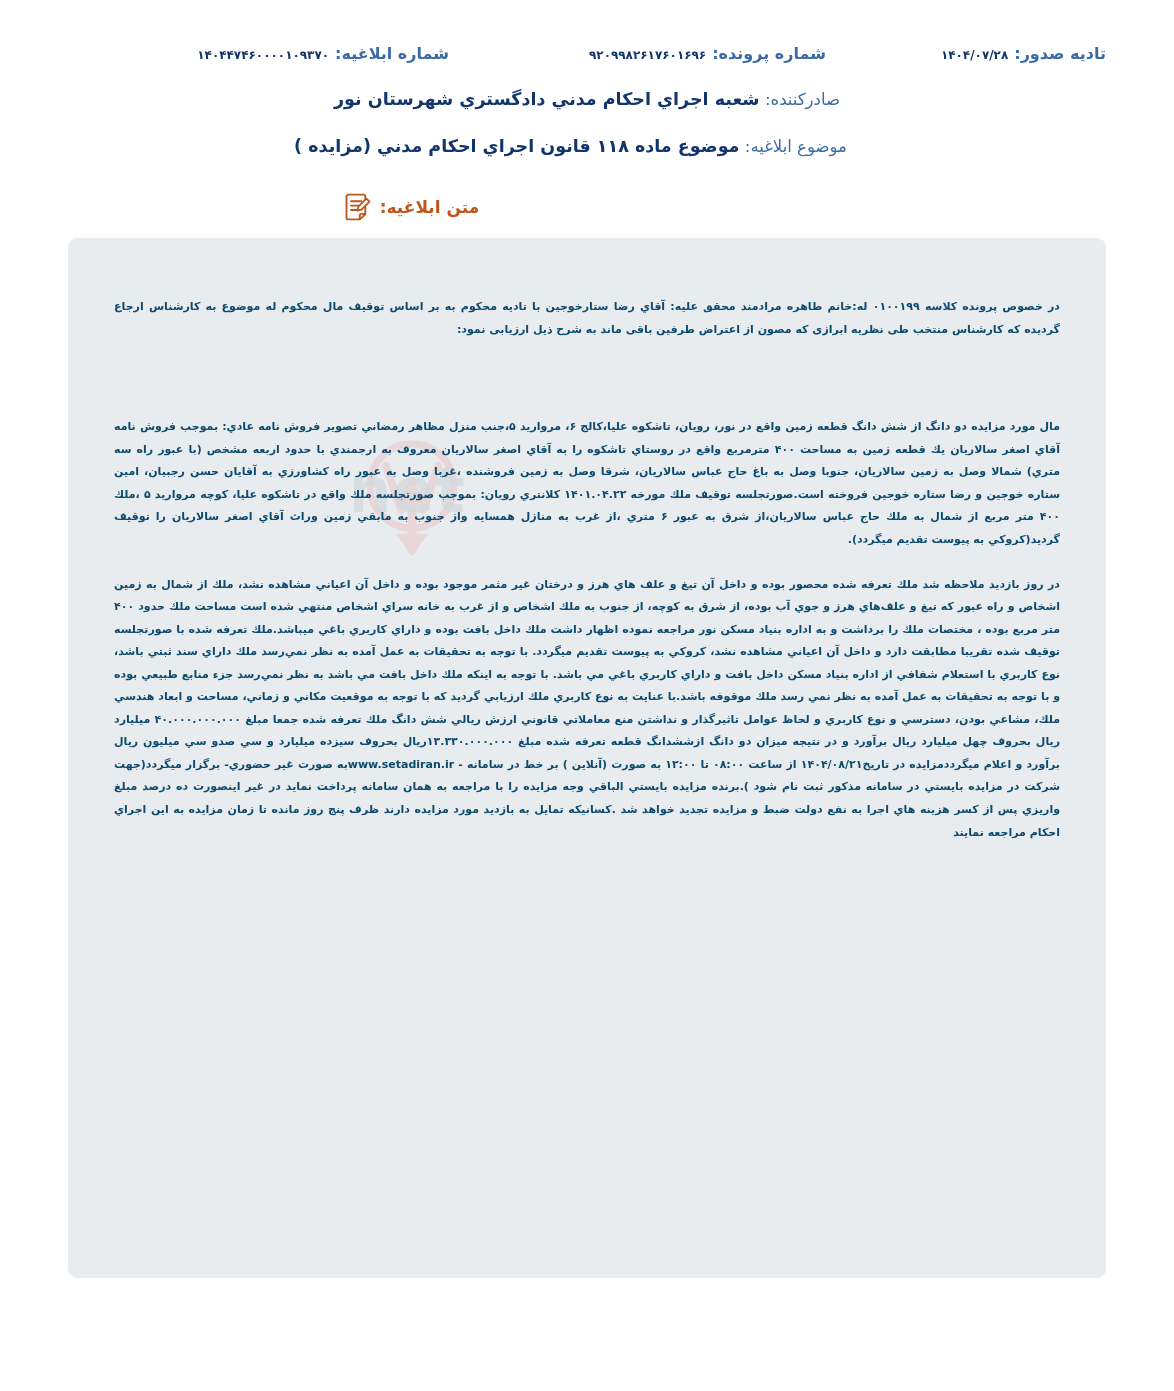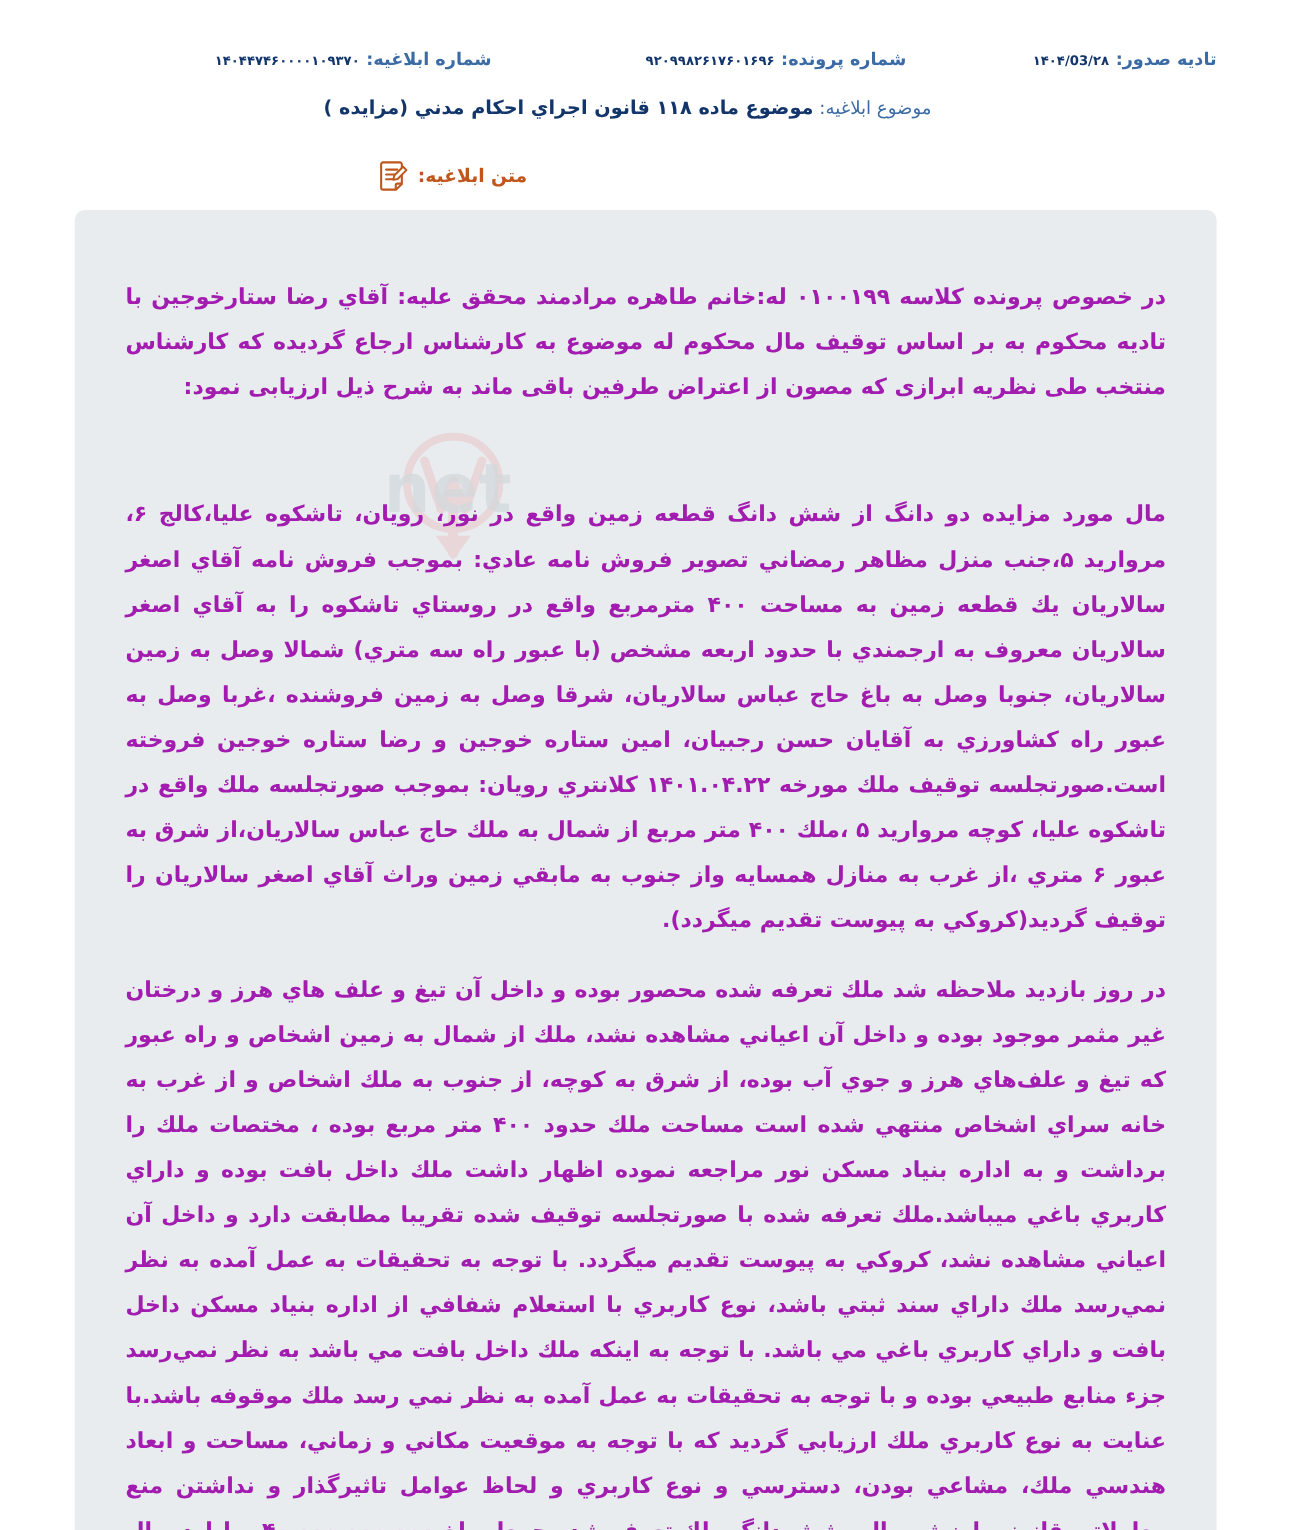"۱۴۰۴/03/۲۸" span.meta-value { text: ۱۴۰۴/03/۲۸ -> ۱۴۰۴/۰۷/۲۸ }
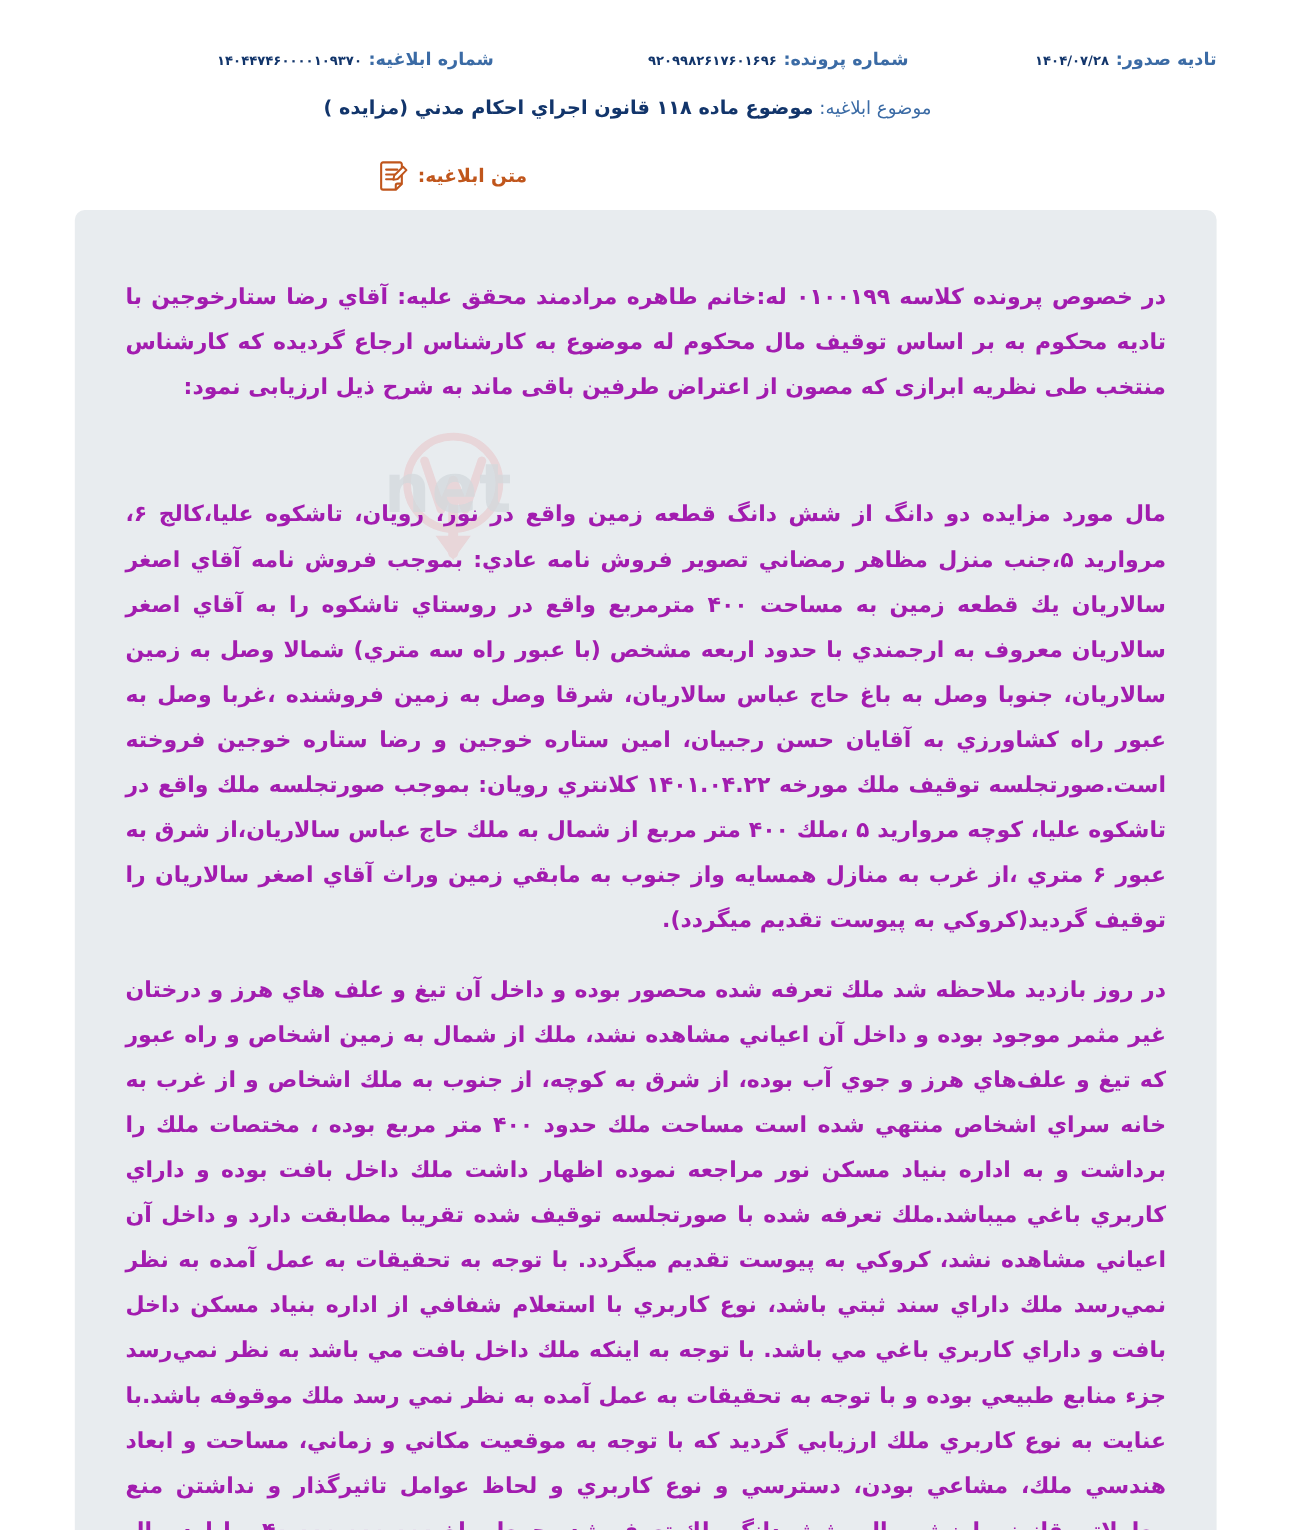"صادرکننده: شعبه اجراي احکام مدني" div.issuer-row { html: none -> <div> <span>صادرکننده:</span> <span>شعبه اجراي احکام مدني دادگستري شهرستان نور</span> </div> }
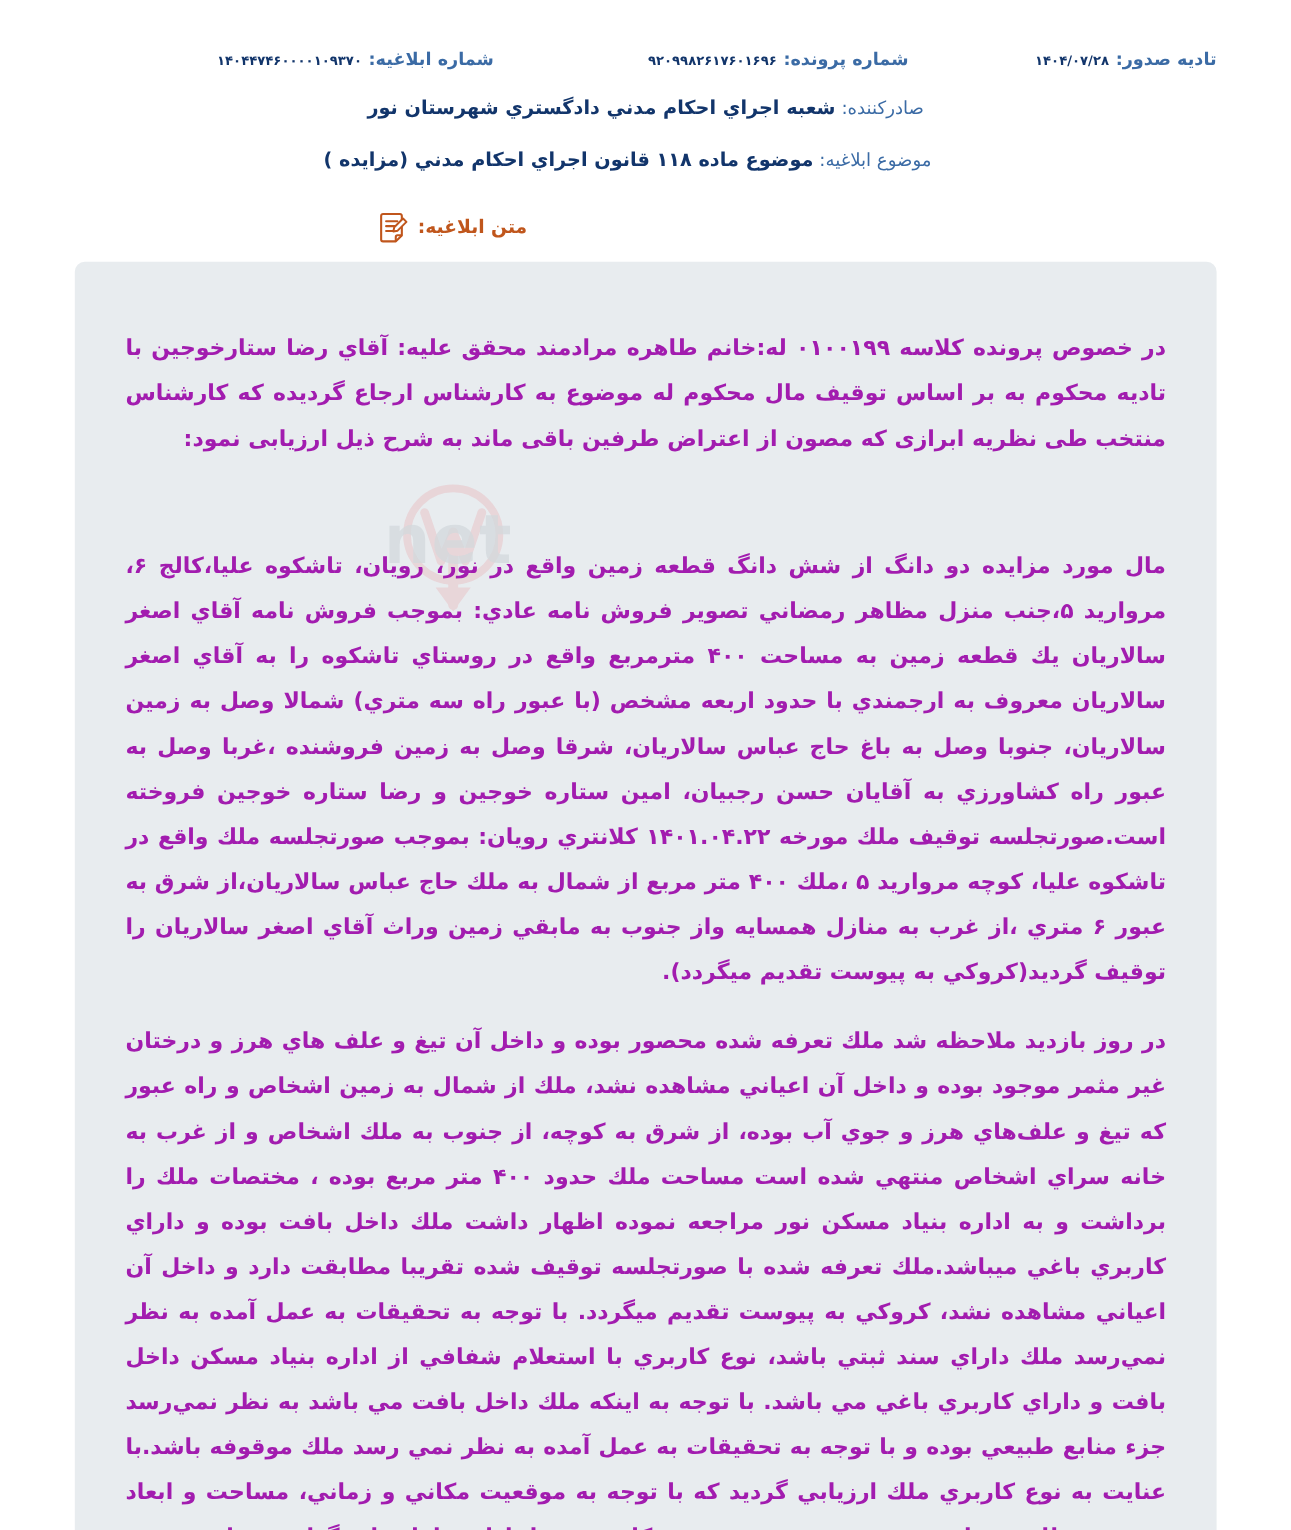"در خصوص پرونده کلاسه ۰۱۰۰۱۹۹" .para { color: #a21caf -> #0c4a6e; font-size: 20px -> 11px }
